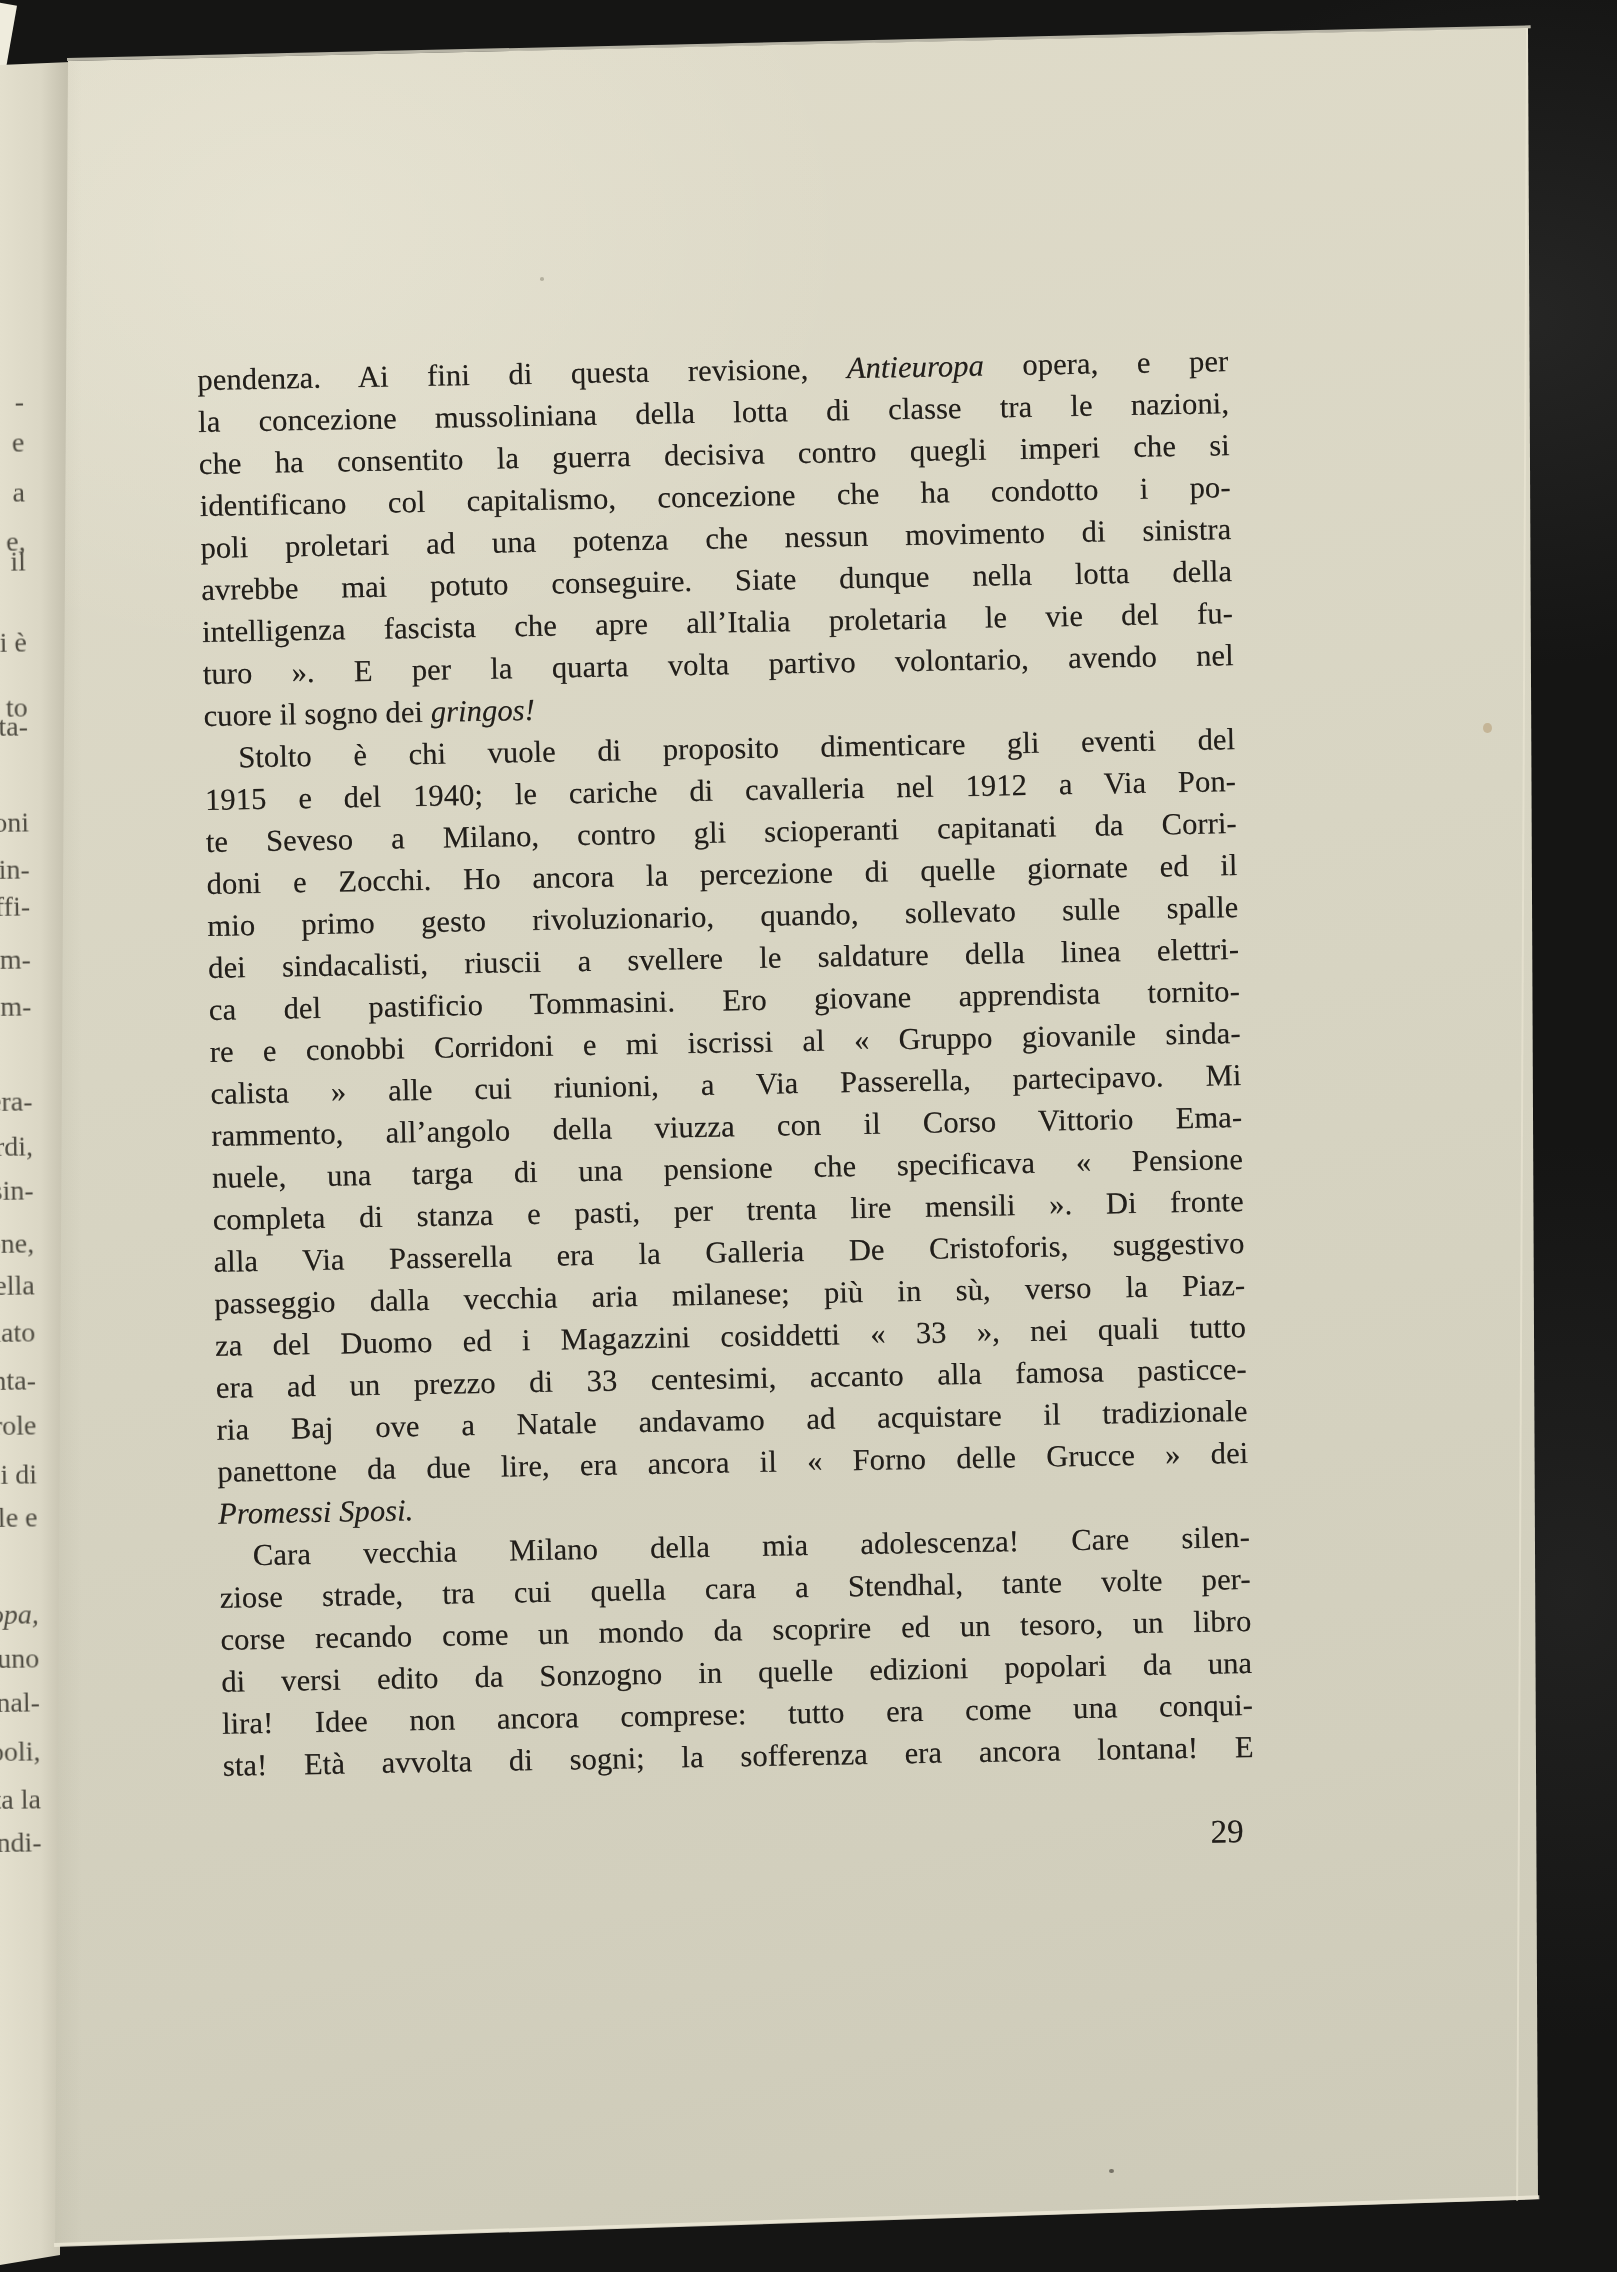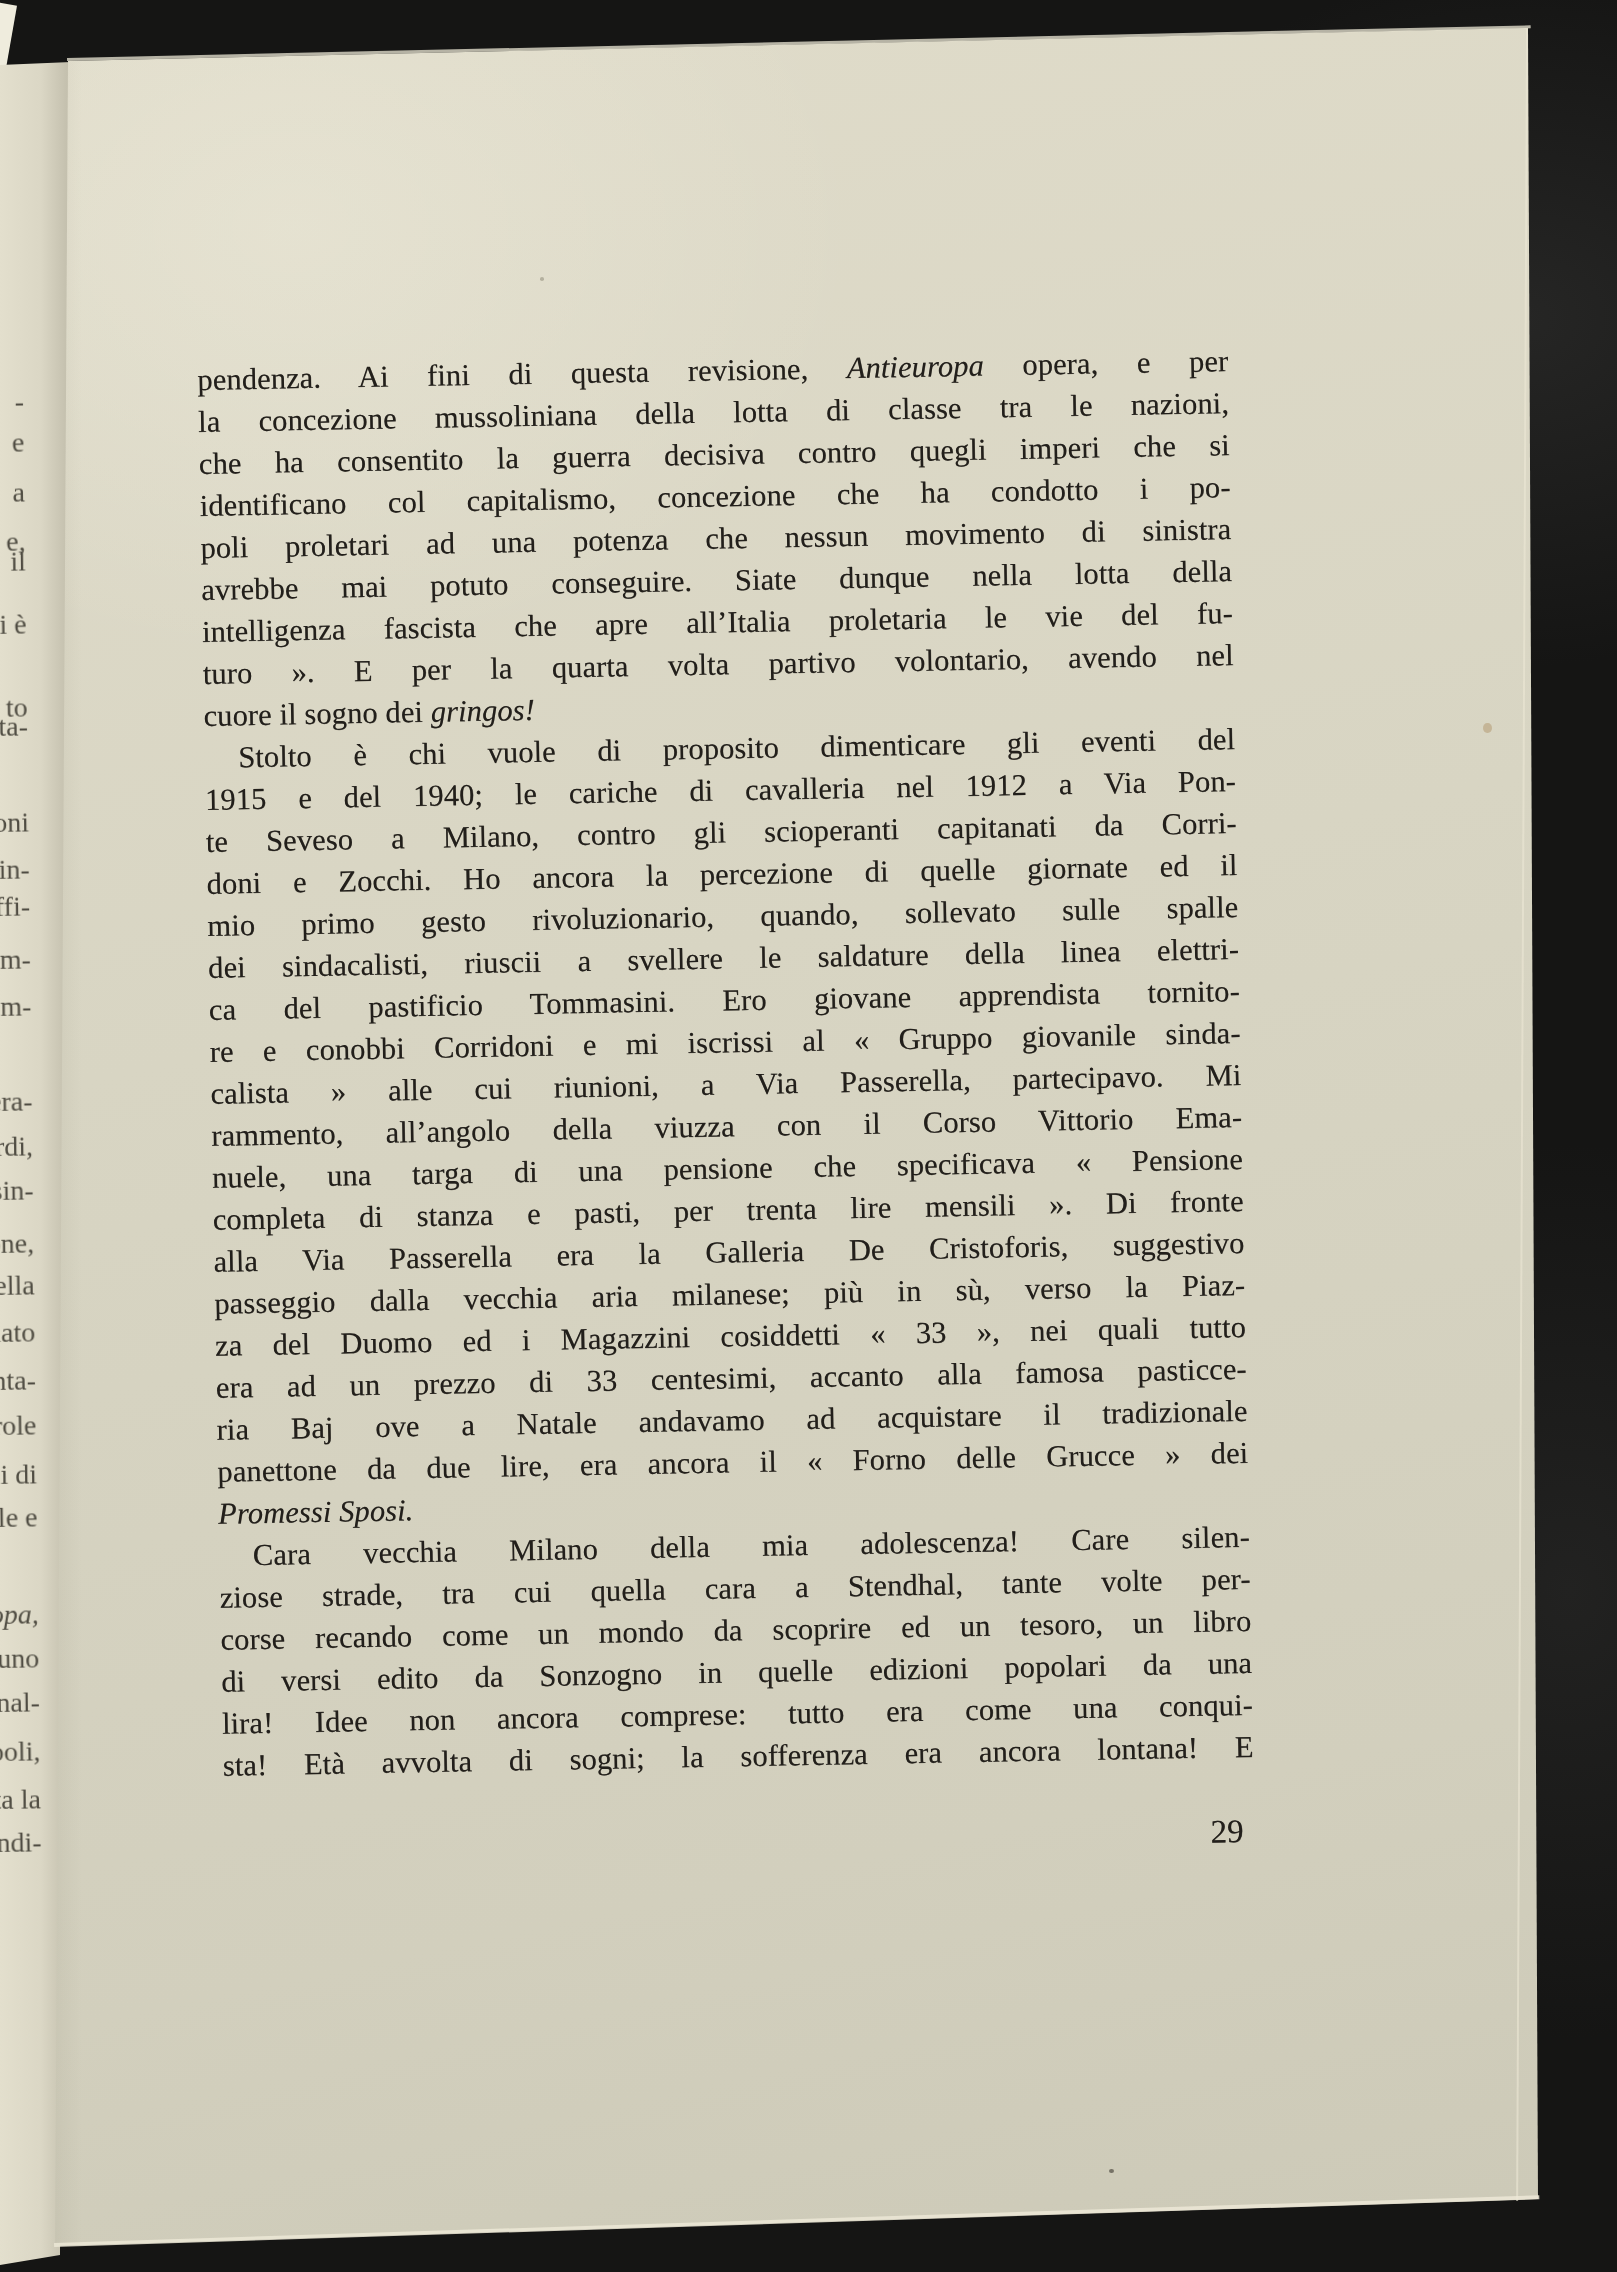"i è" div.frag { top: 609px -> 627px }
